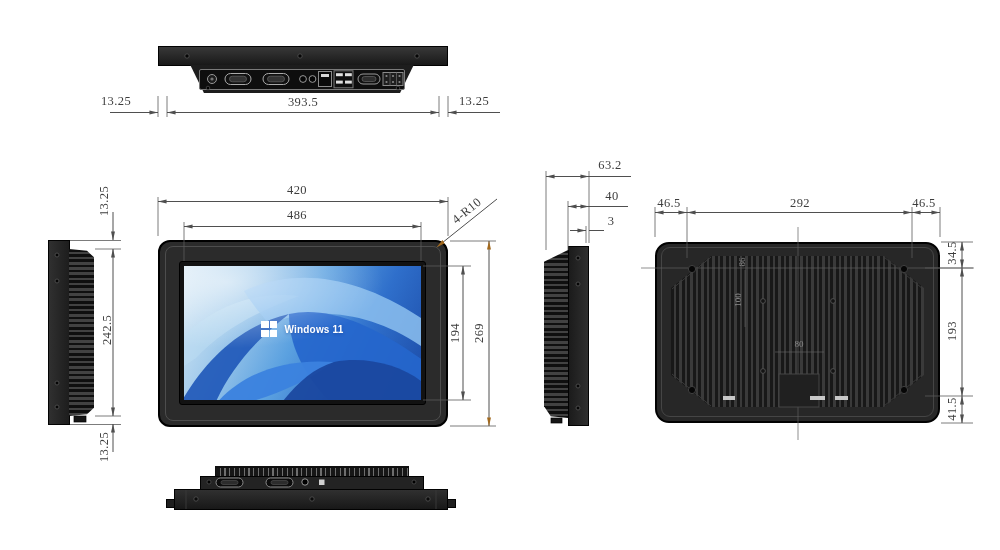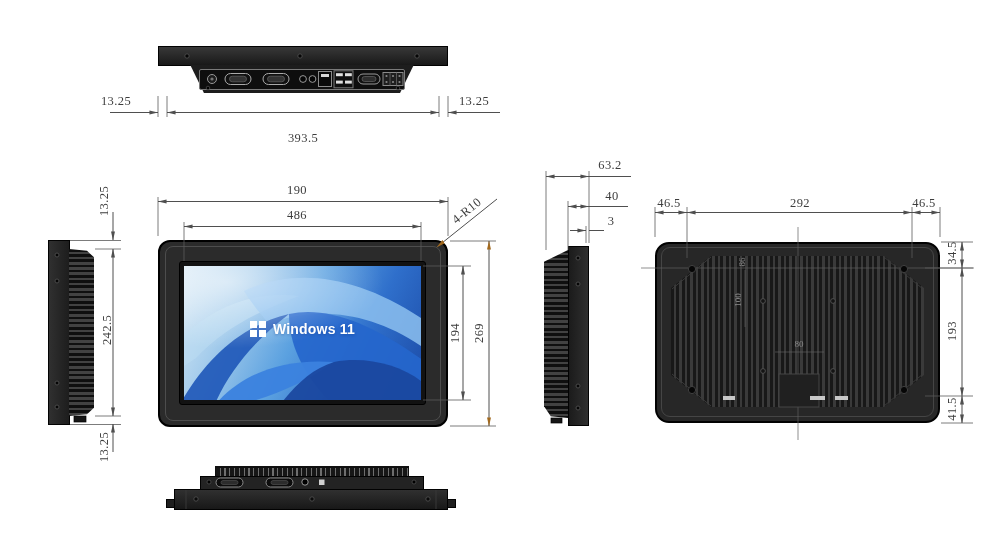"393.5" span.dim { margin-top: 36px -> none }
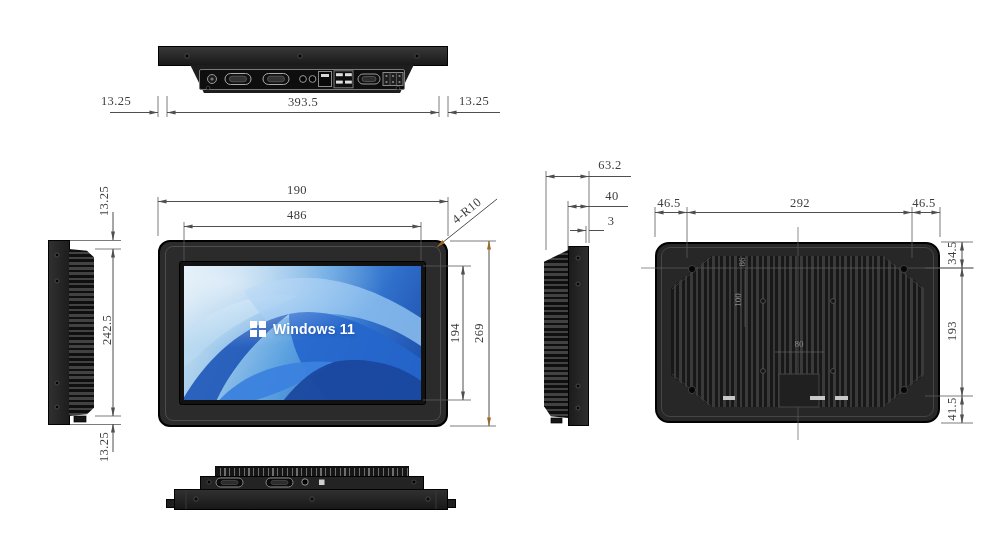"190" span.dim { text: 190 -> 420 }
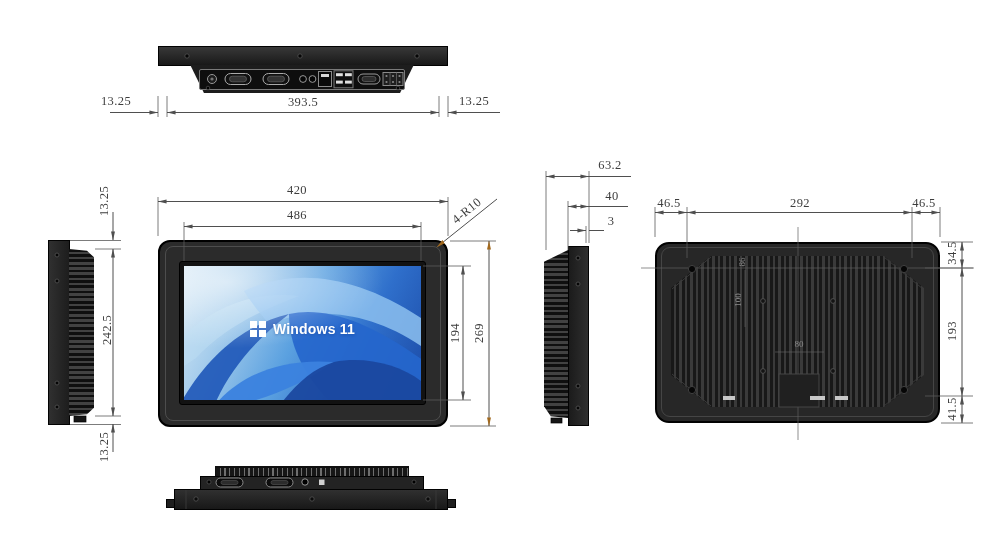"Windows 11" .brand { font-size: 14px -> 10px }
